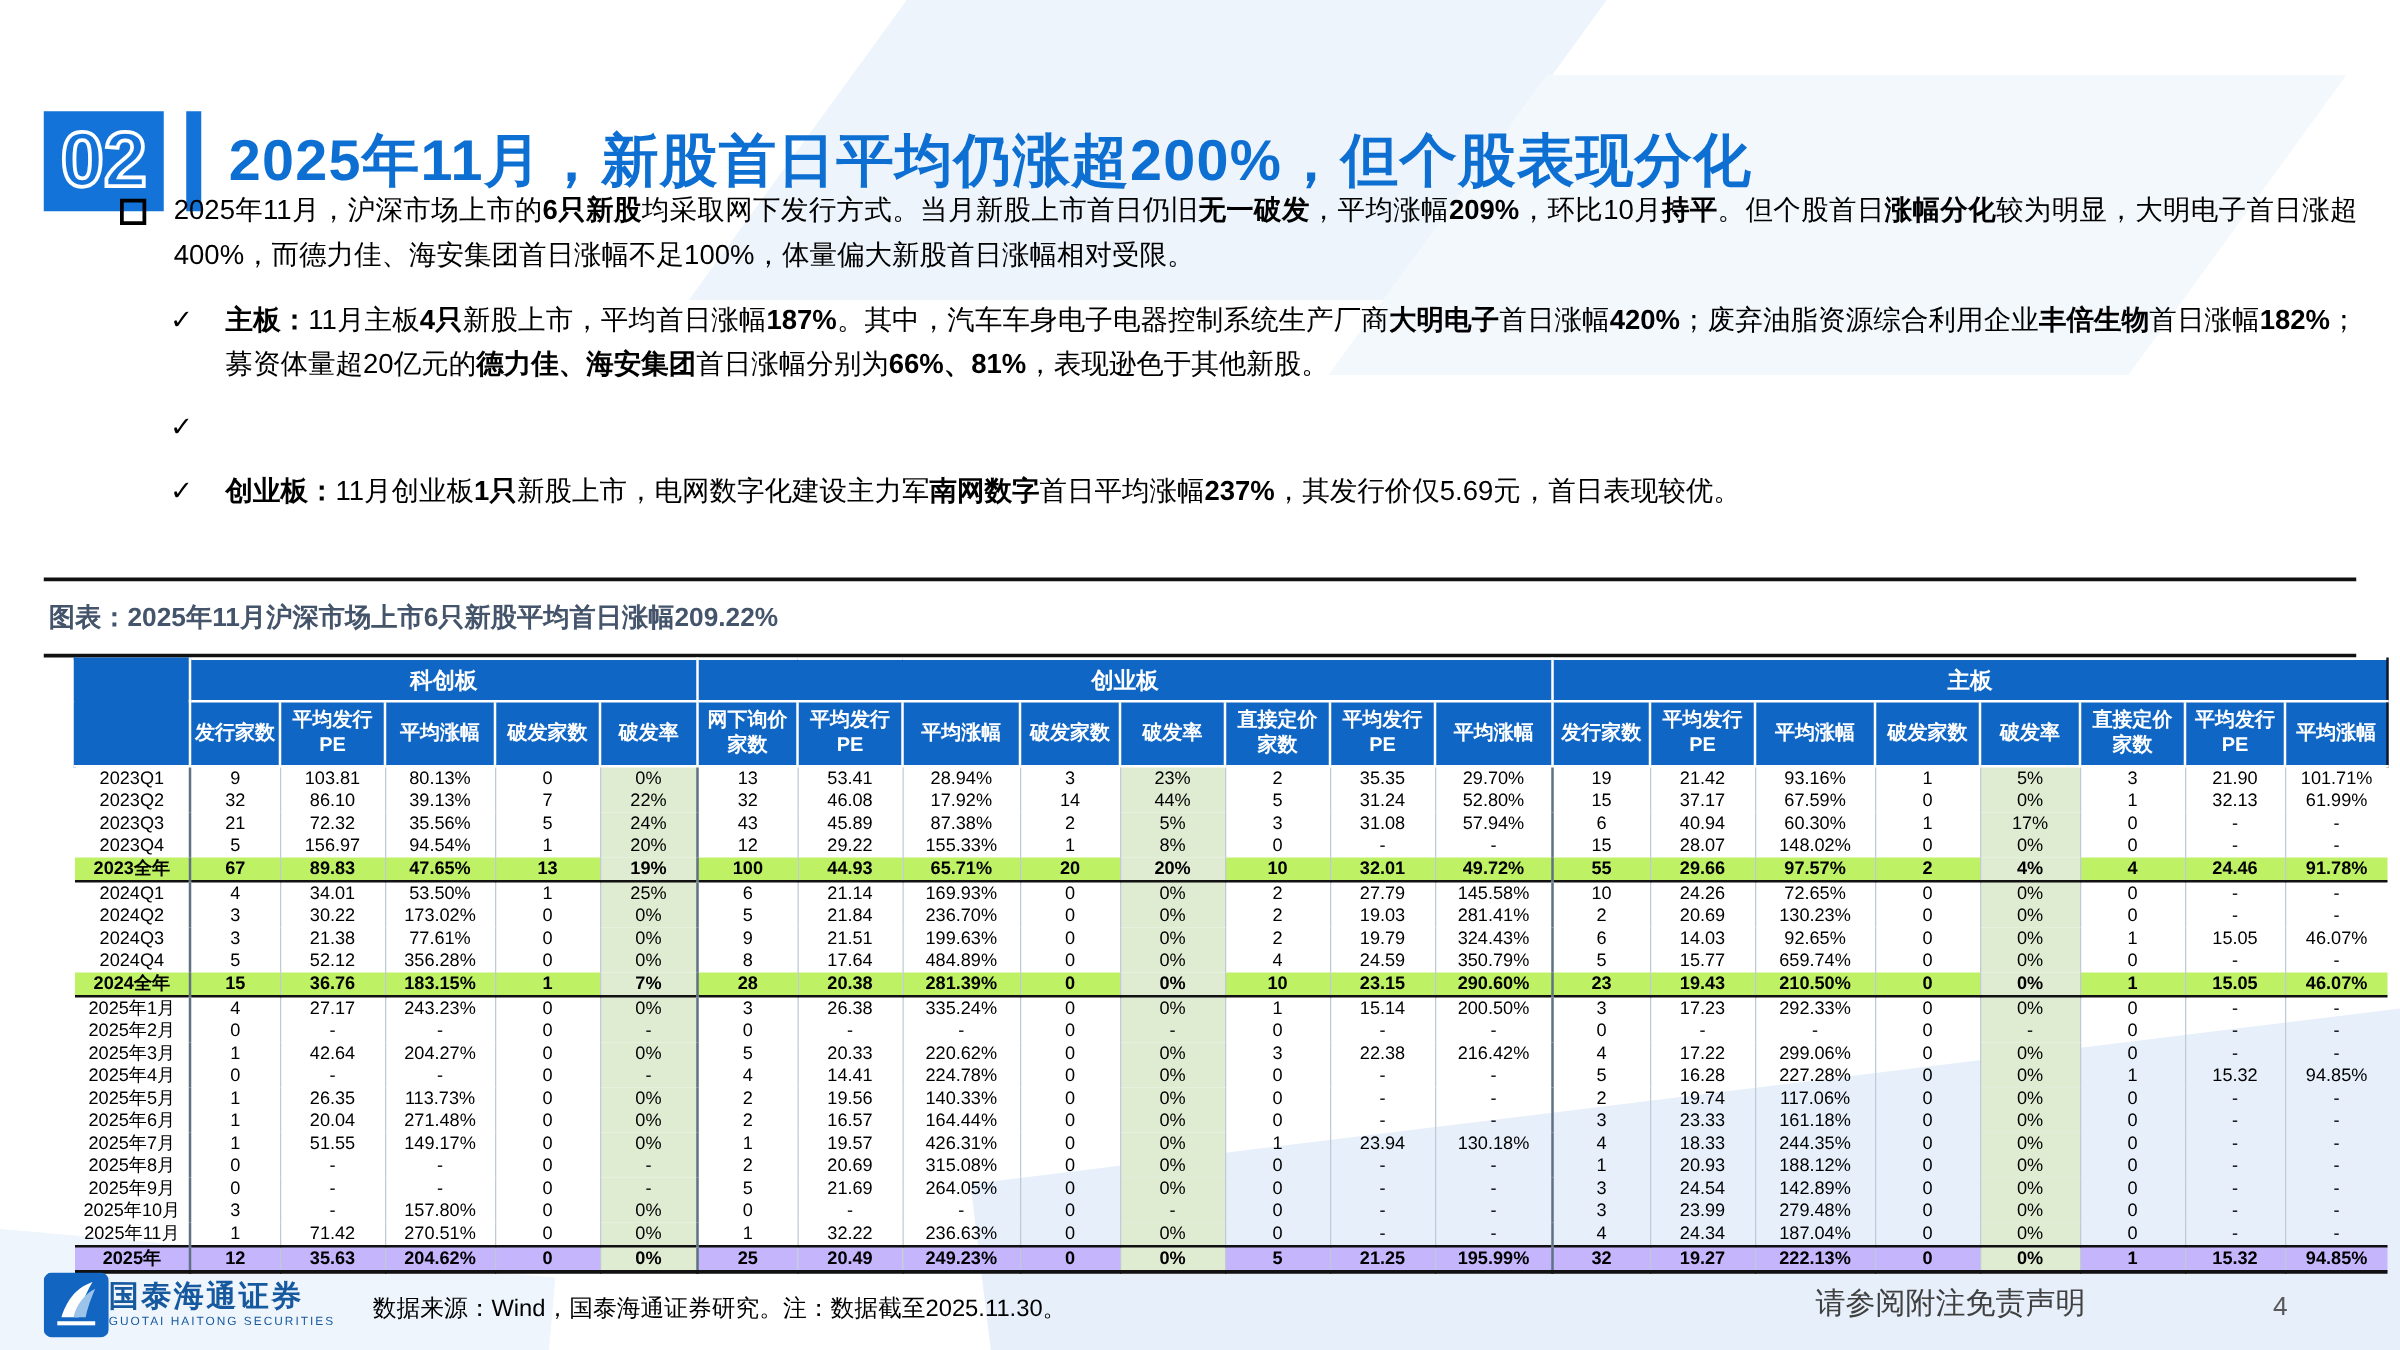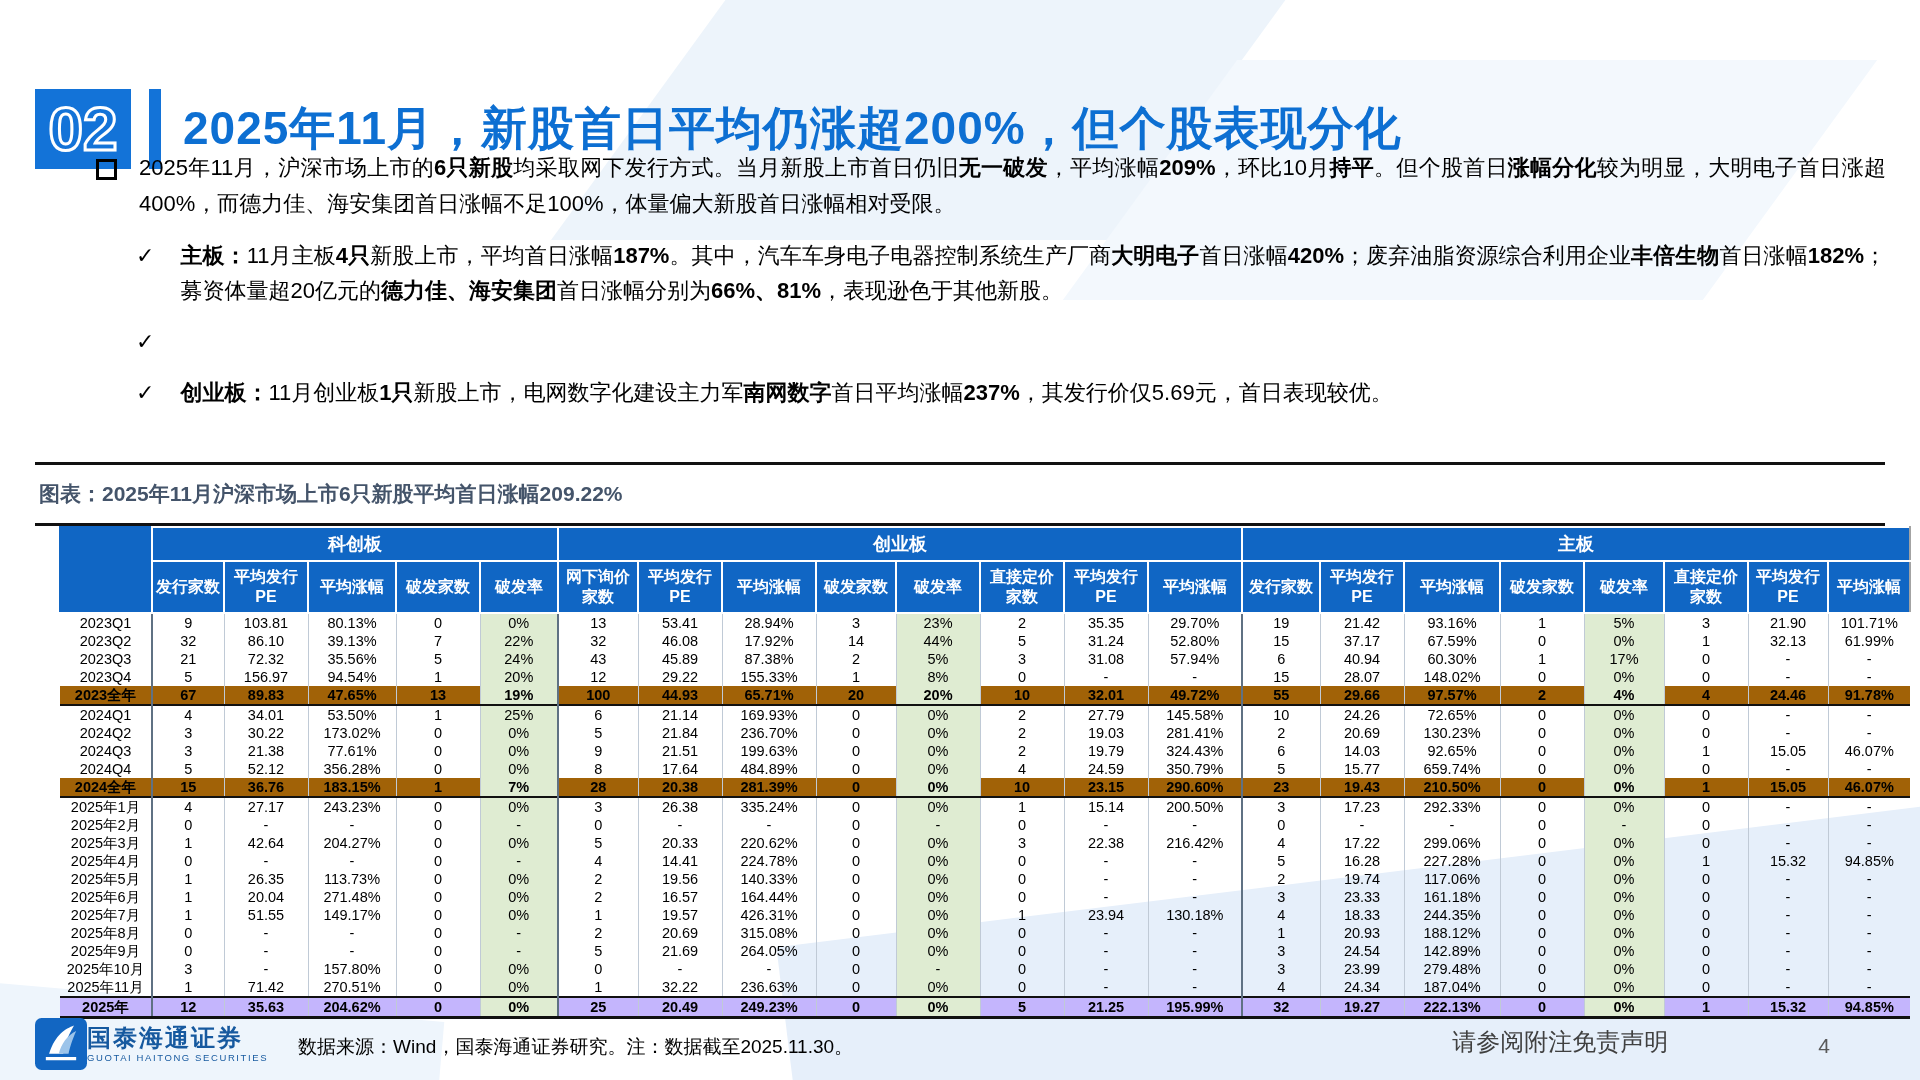"主板" #ipo-table thead tr th:last-child { border-right: 2px solid #a3a3a3 -> 2px solid #0f172a }
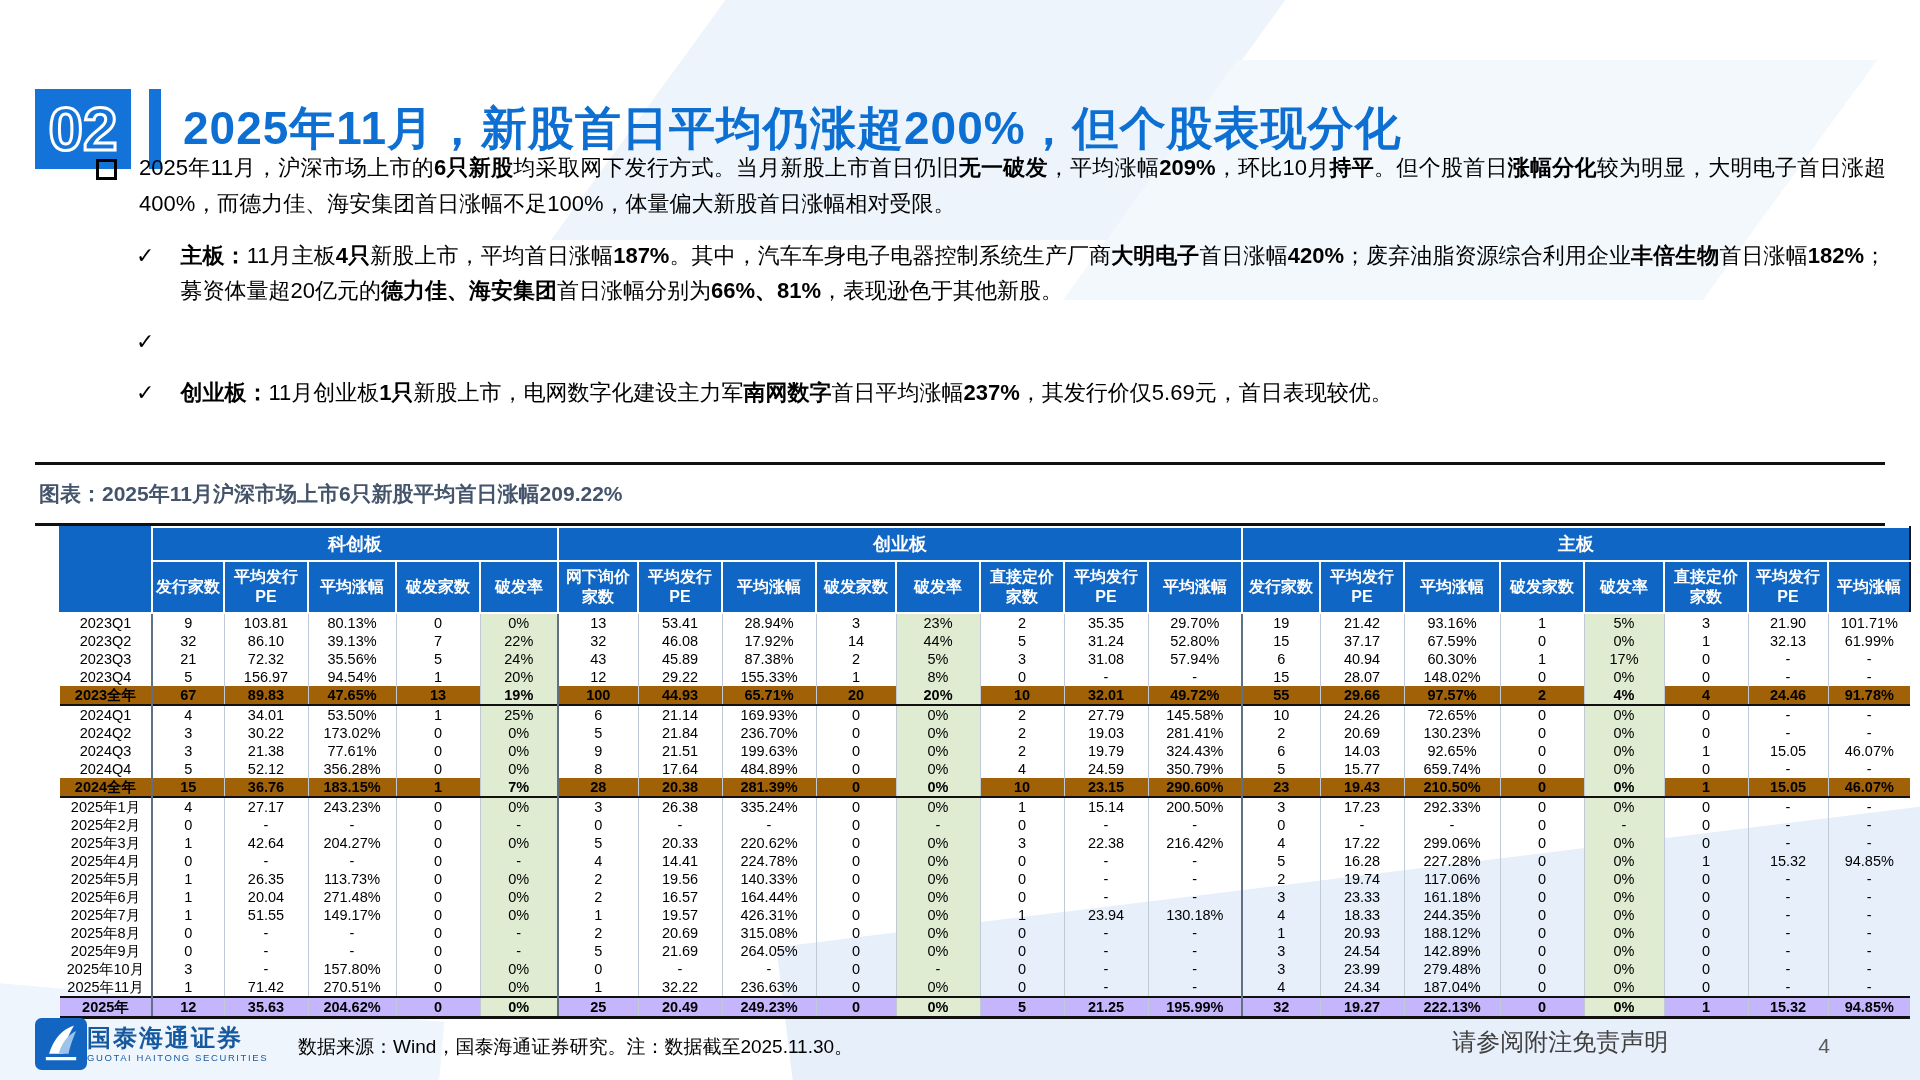"2023全年" #ipo-table tbody tr.sum td { background: #a16207 -> #bef264 }
